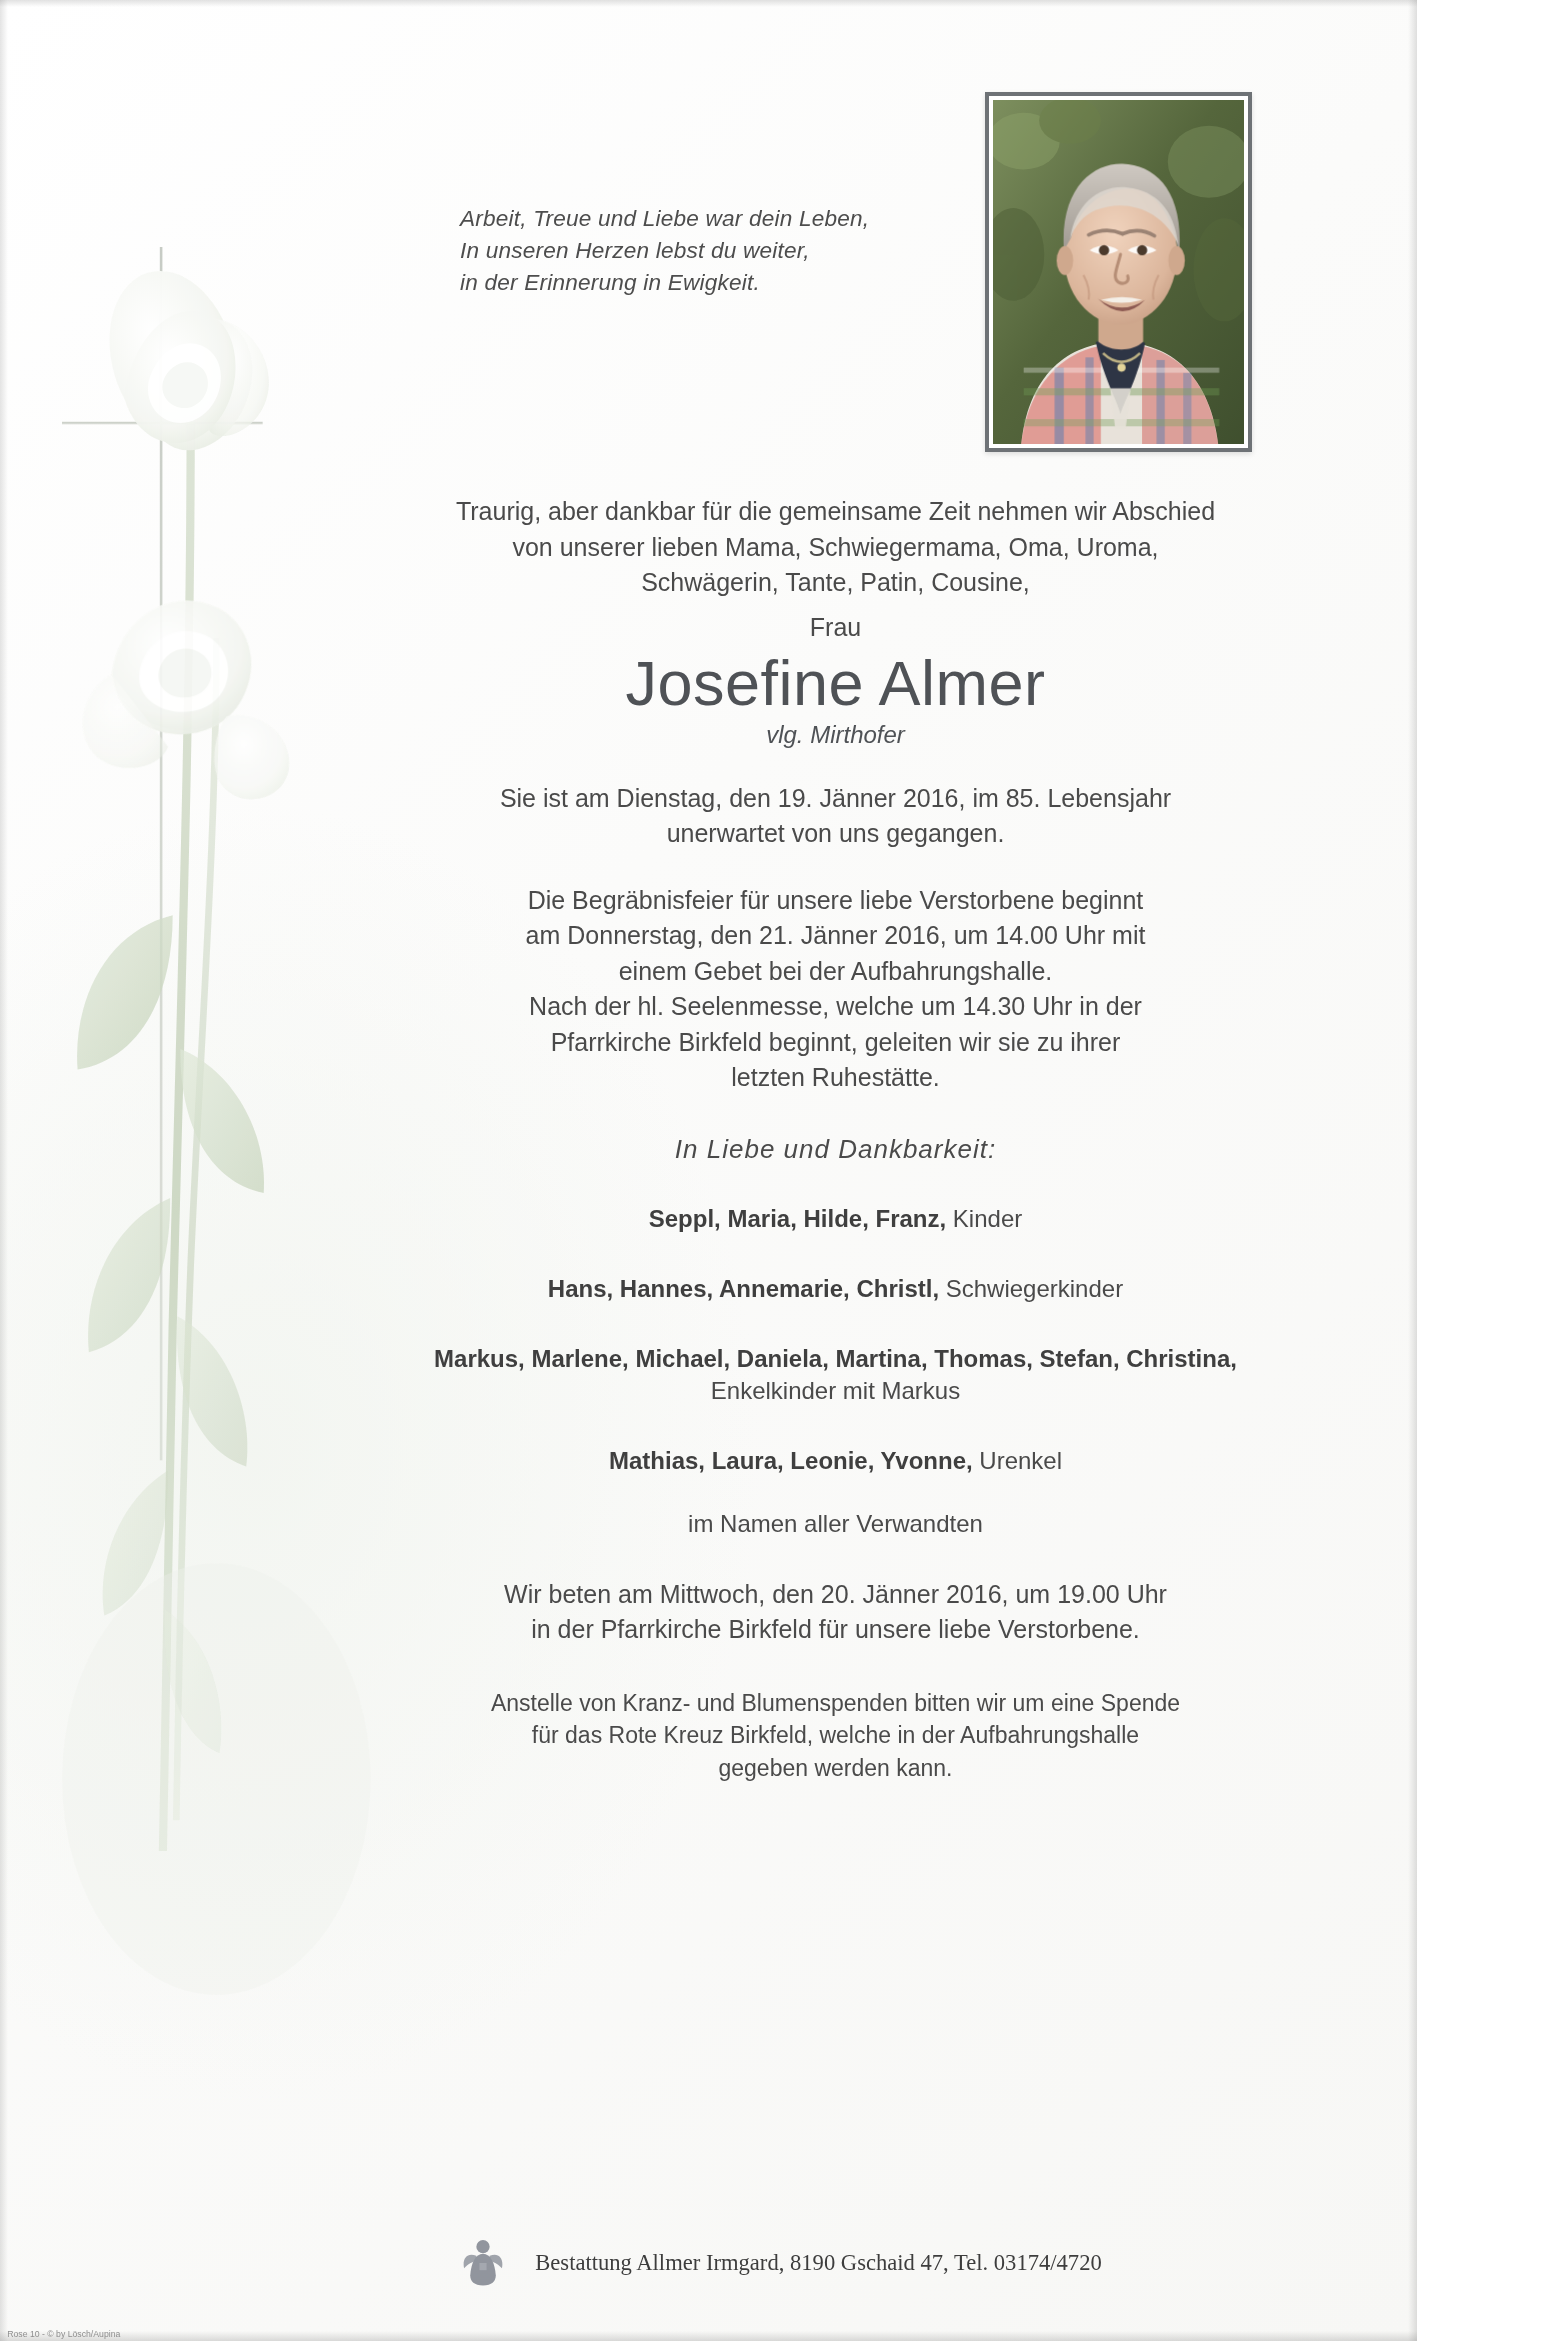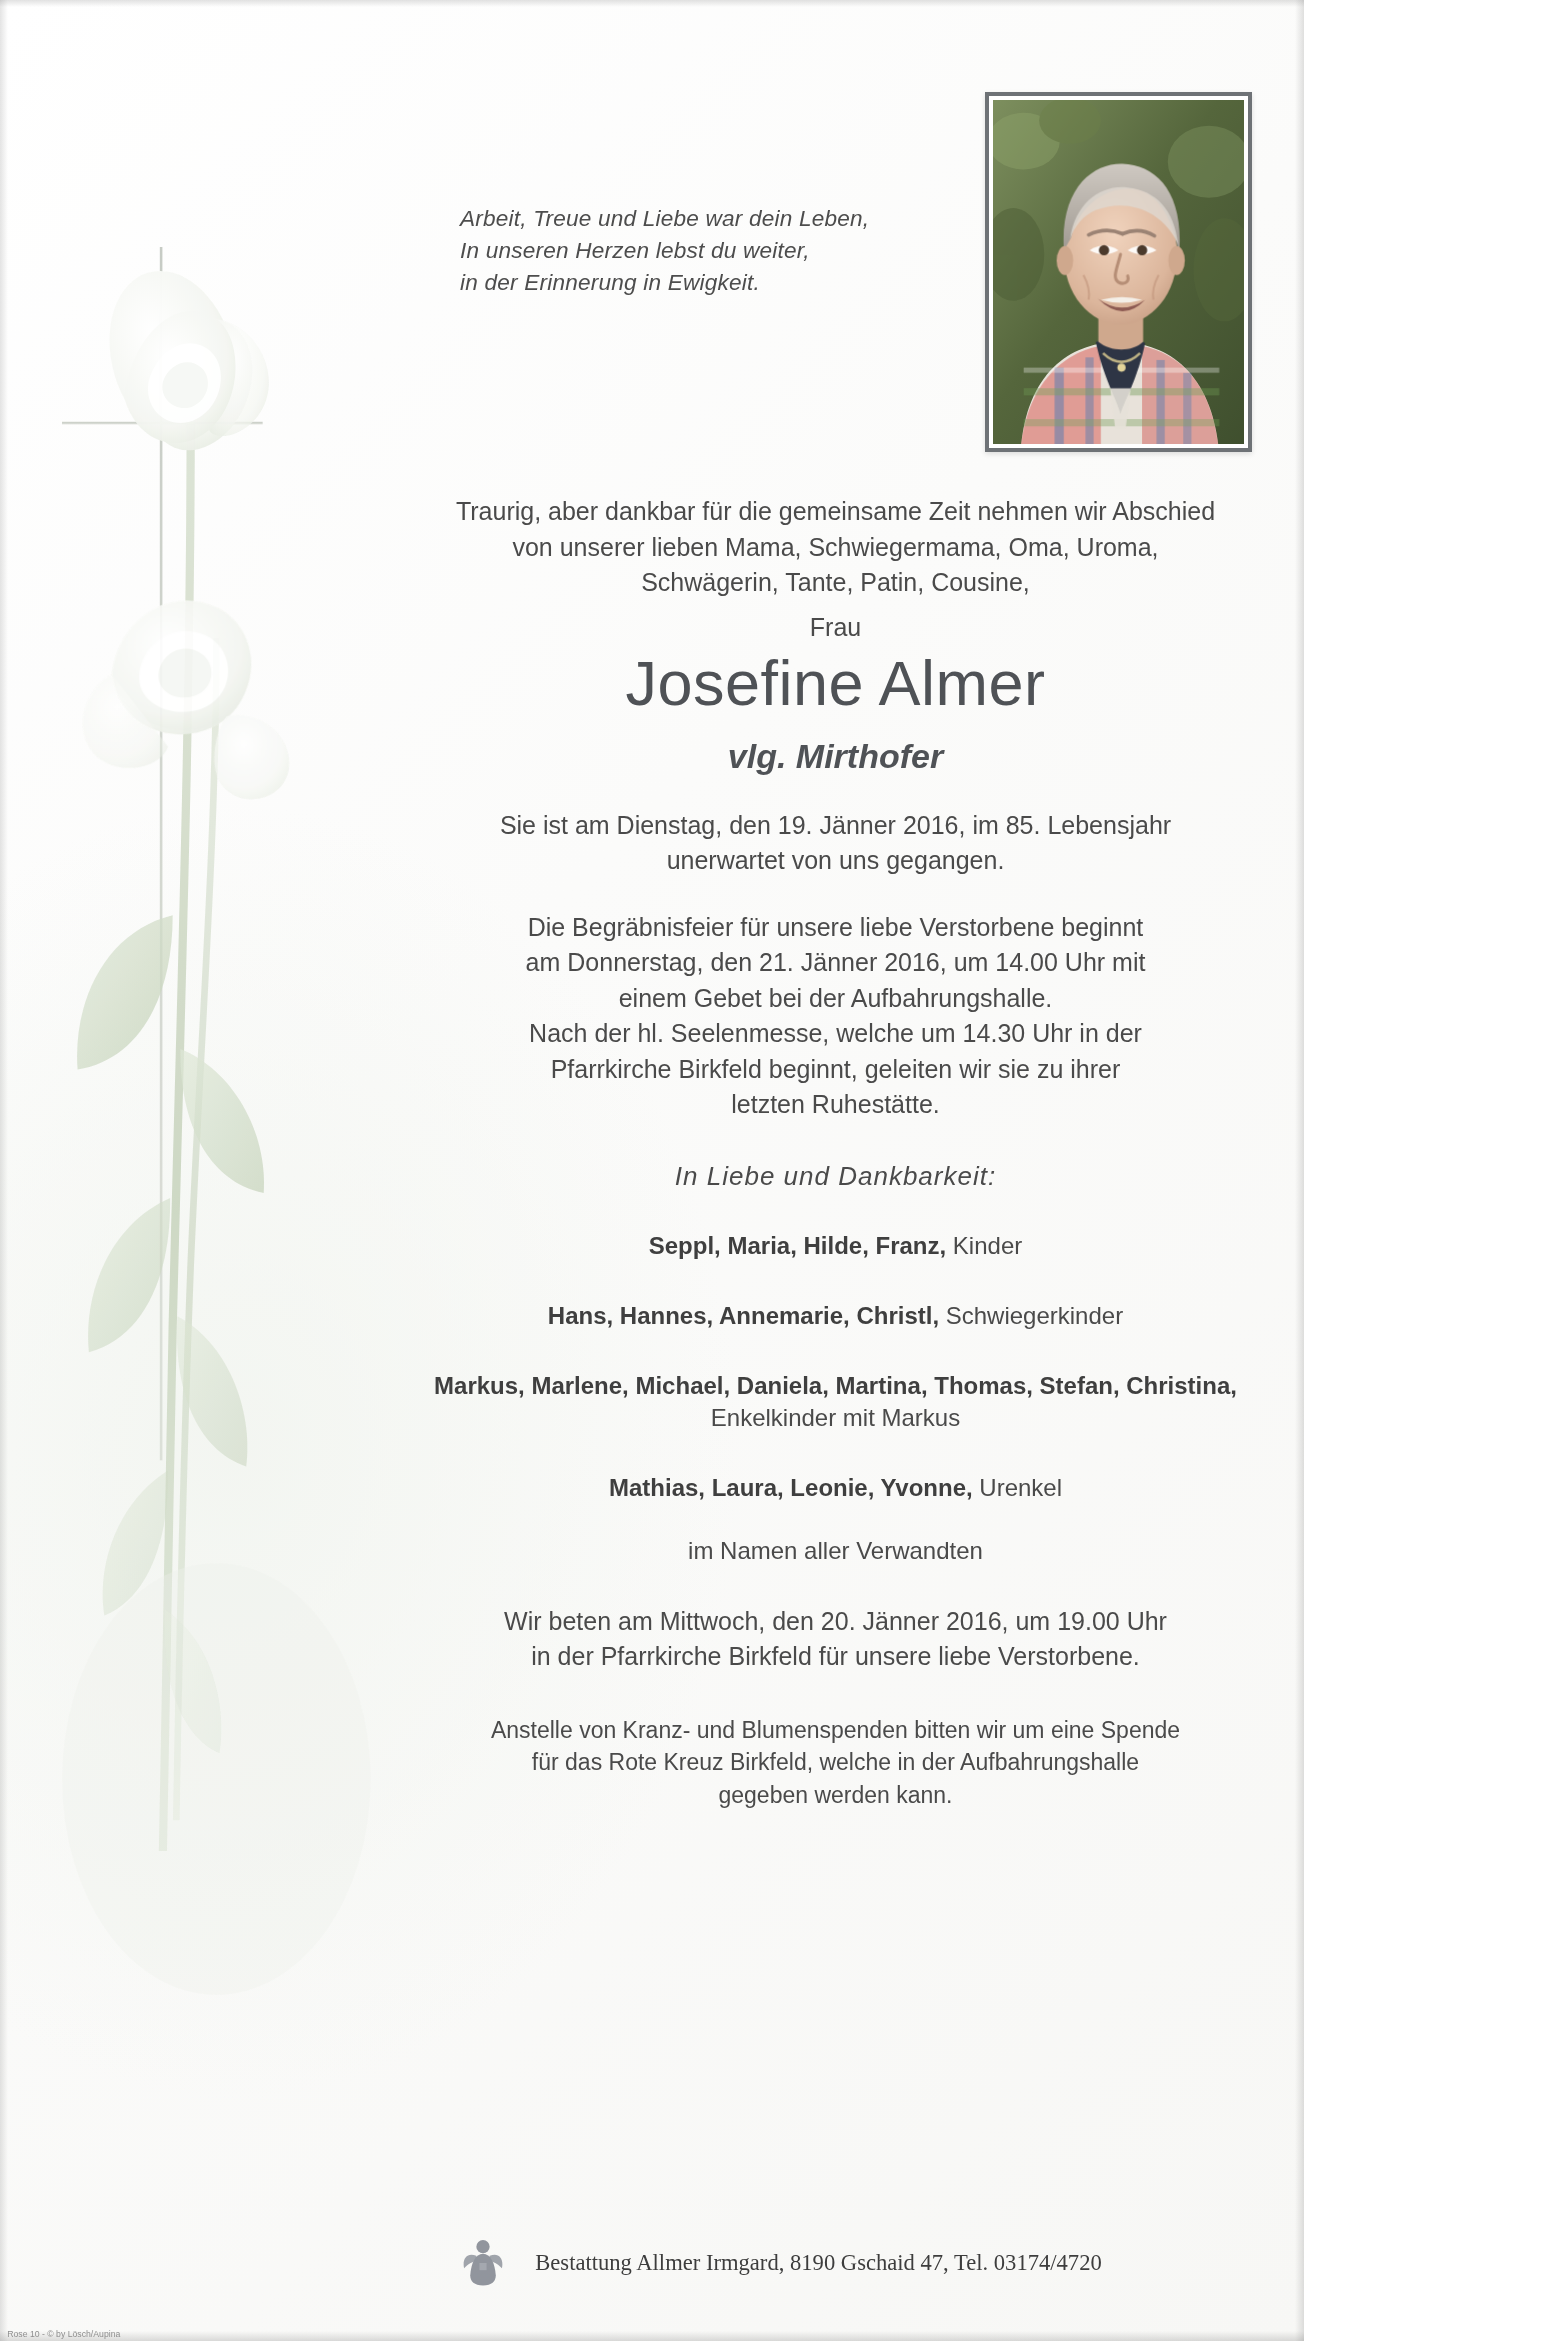"Arbeit, Treue und Liebe war" .card { width: 1304px -> 1417px }
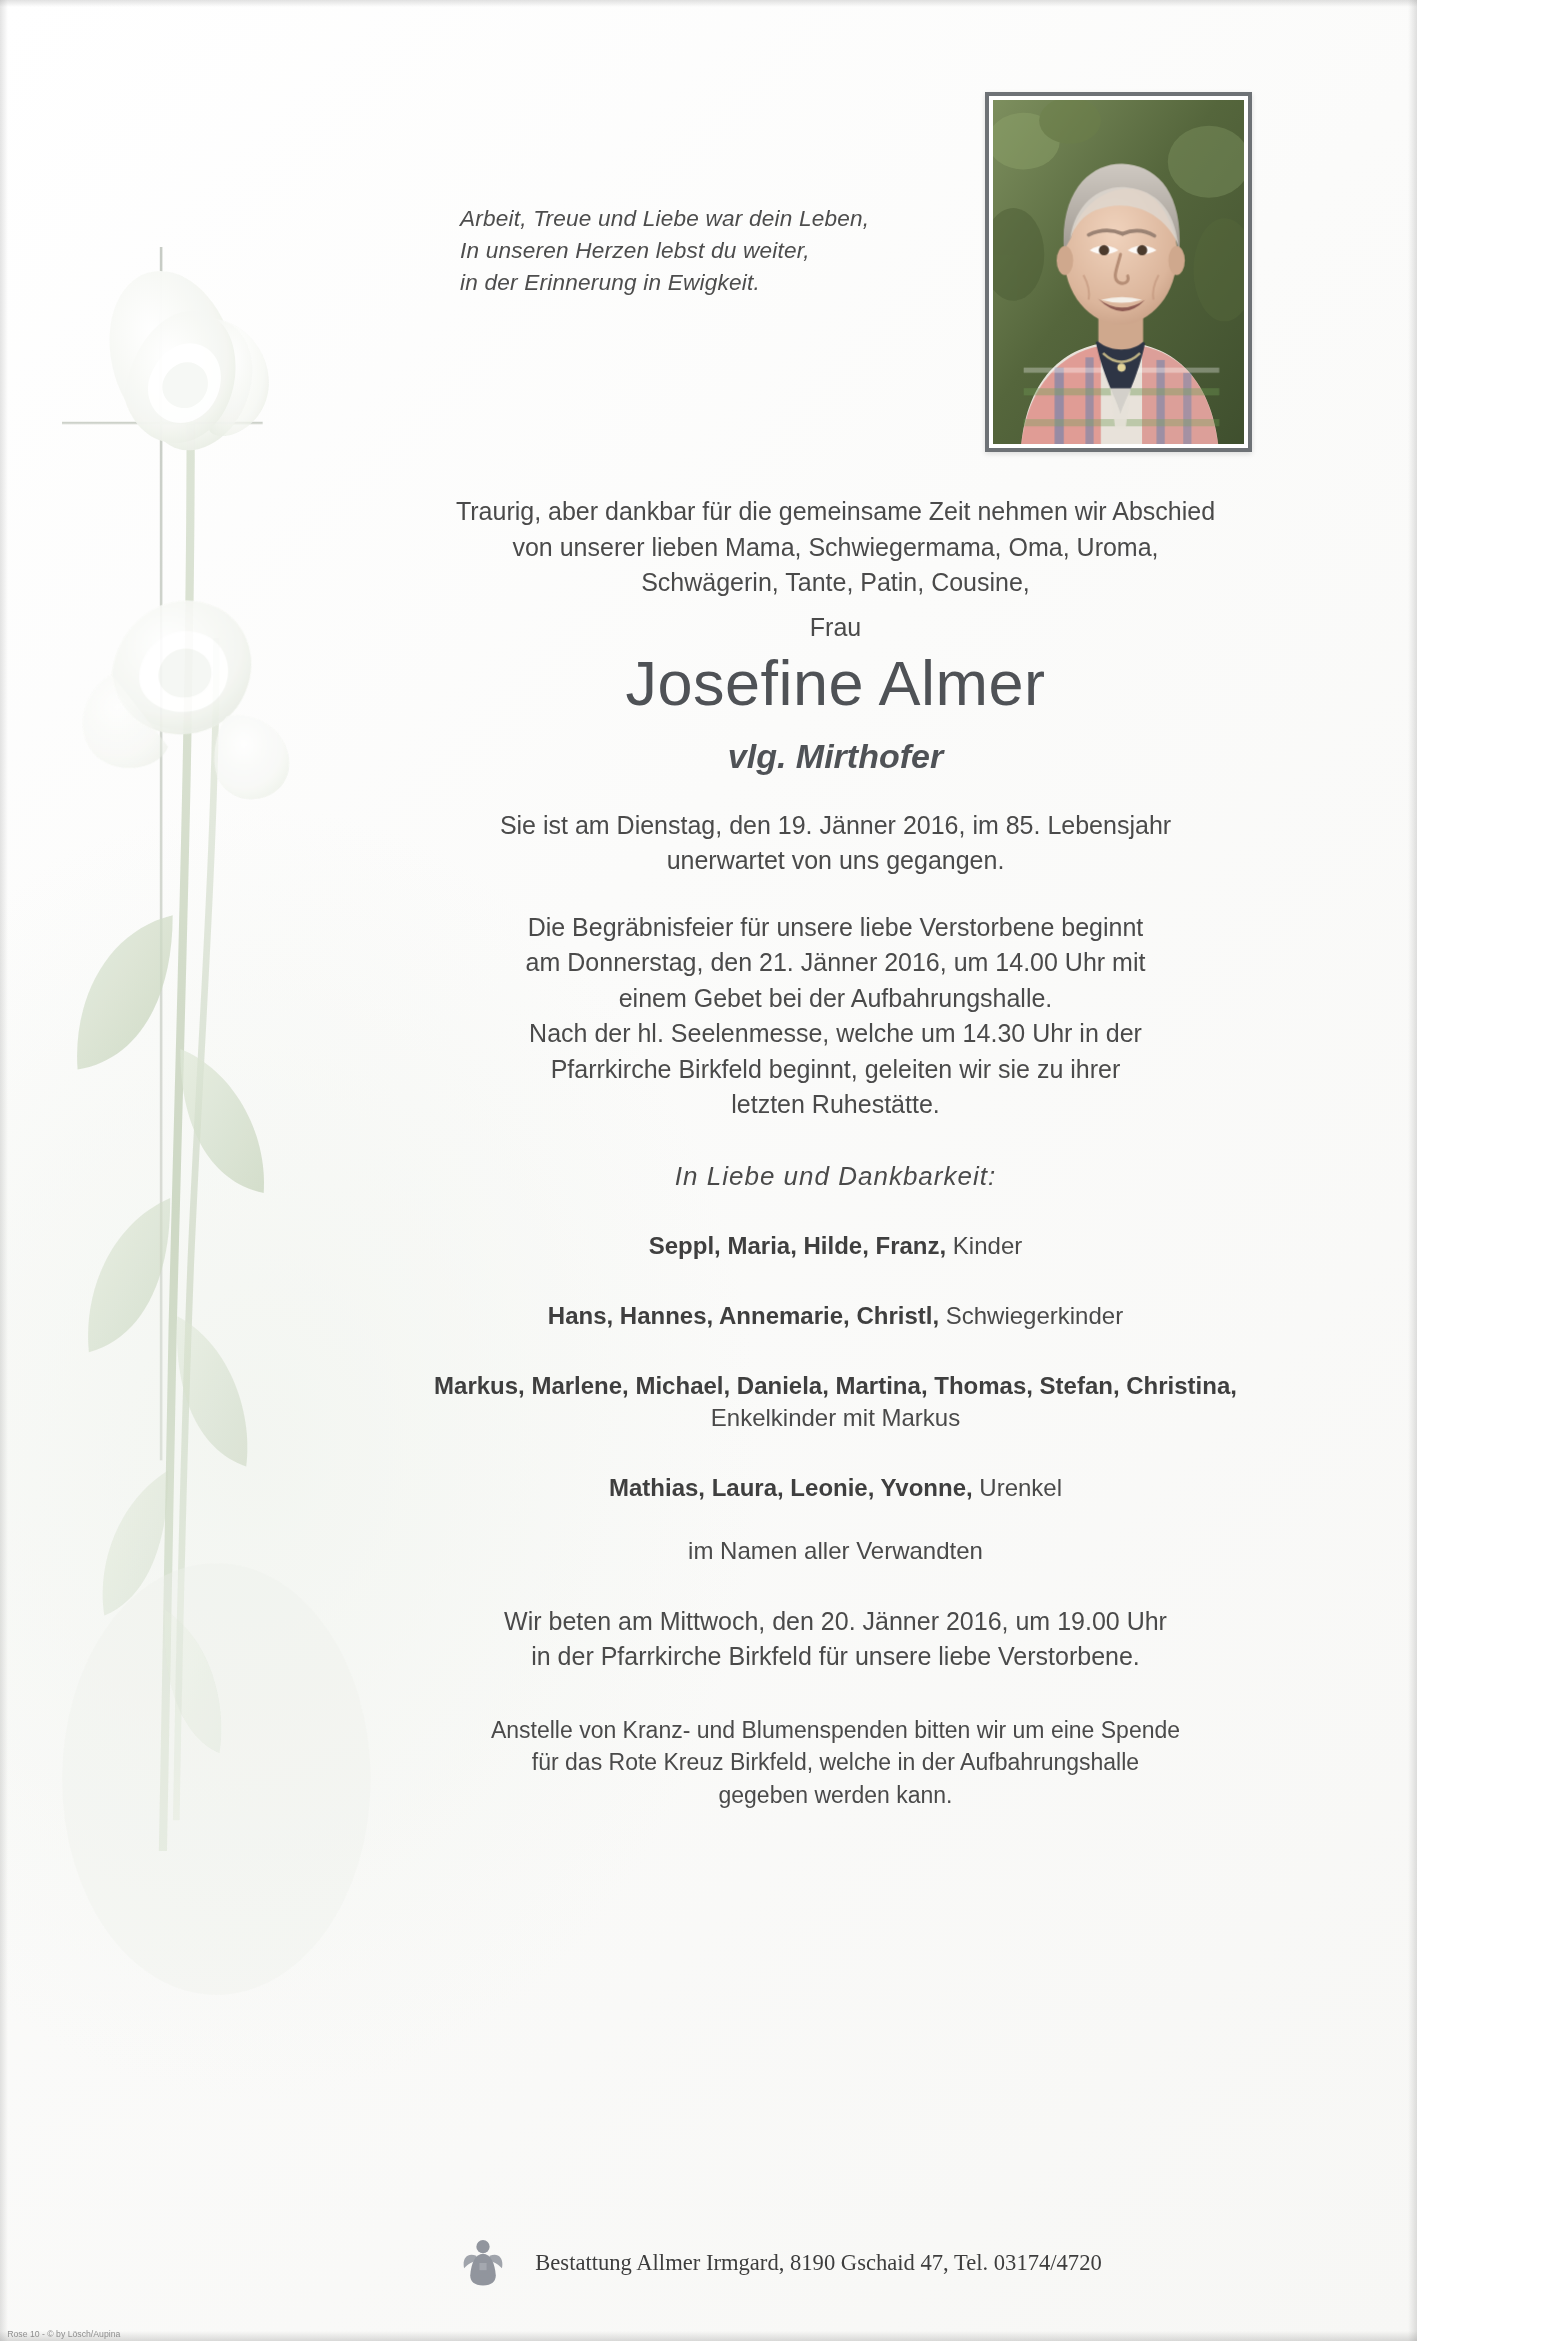"vlg. Mirthofer" .vlg { font-size: 34px -> 24px; font-weight: 700 -> 400; margin-top: 20px -> 4px }
